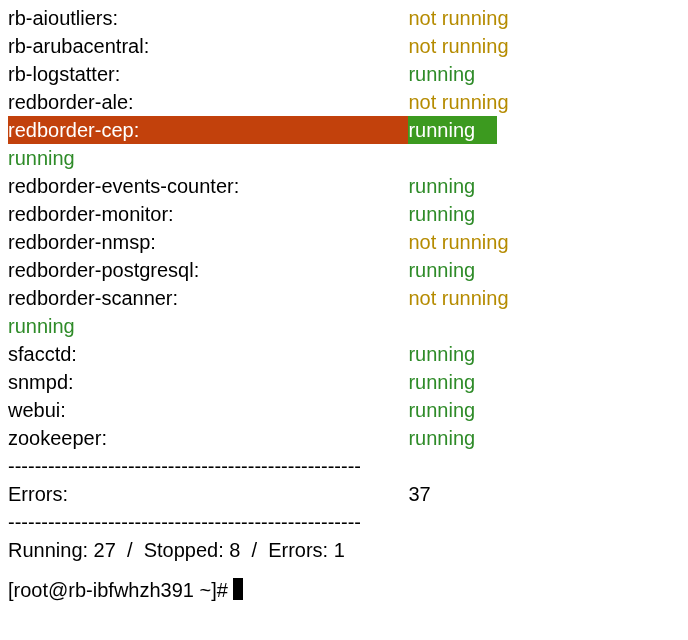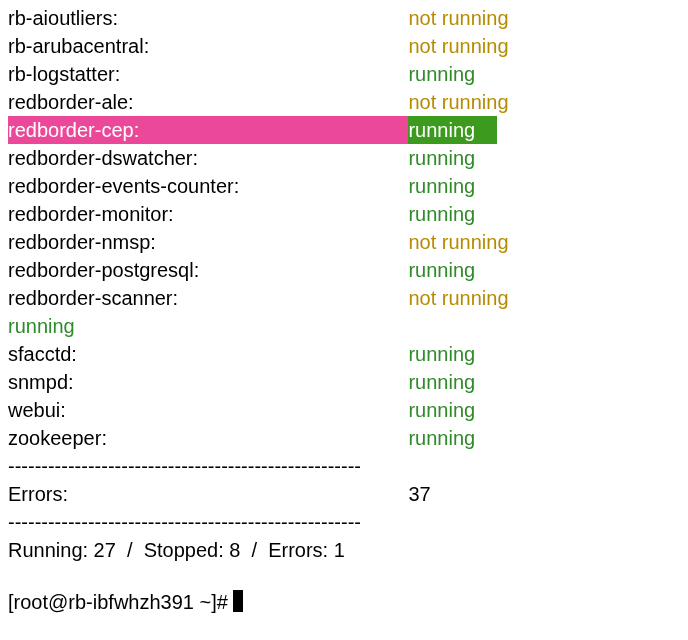"redborder-cep:" .sel-row .name-col { background: #ec4899 -> #c2410c }
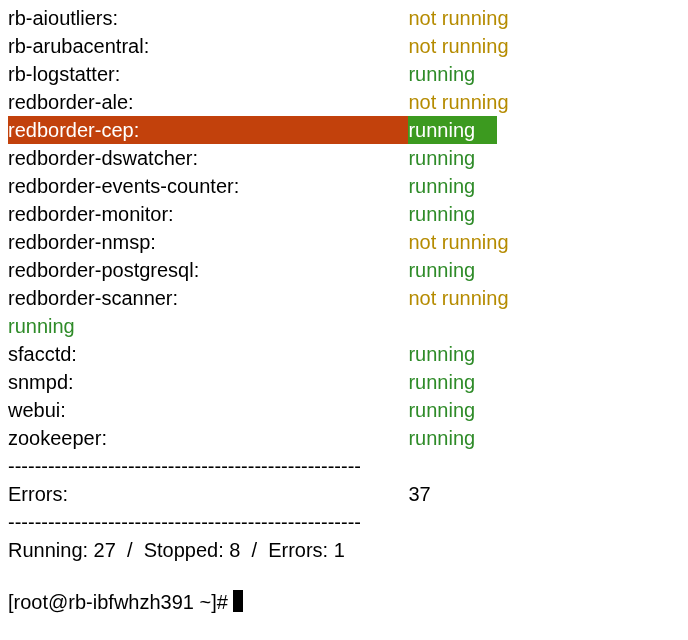"redborder-dswatcher:" span.name-col { html: <span>redborder-dswatcher: </span> -> none }
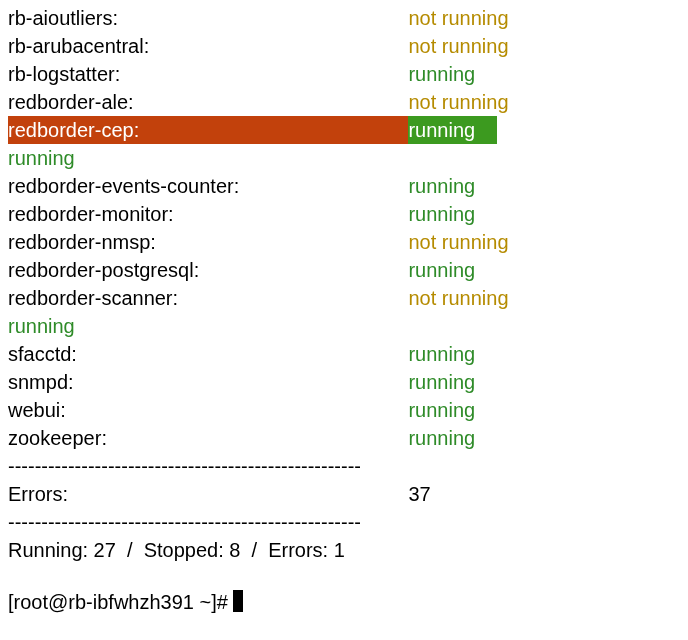"[root@rb-ibfwhzh391 ~]#" .prompt-line { margin-top: 24px -> 12px }
